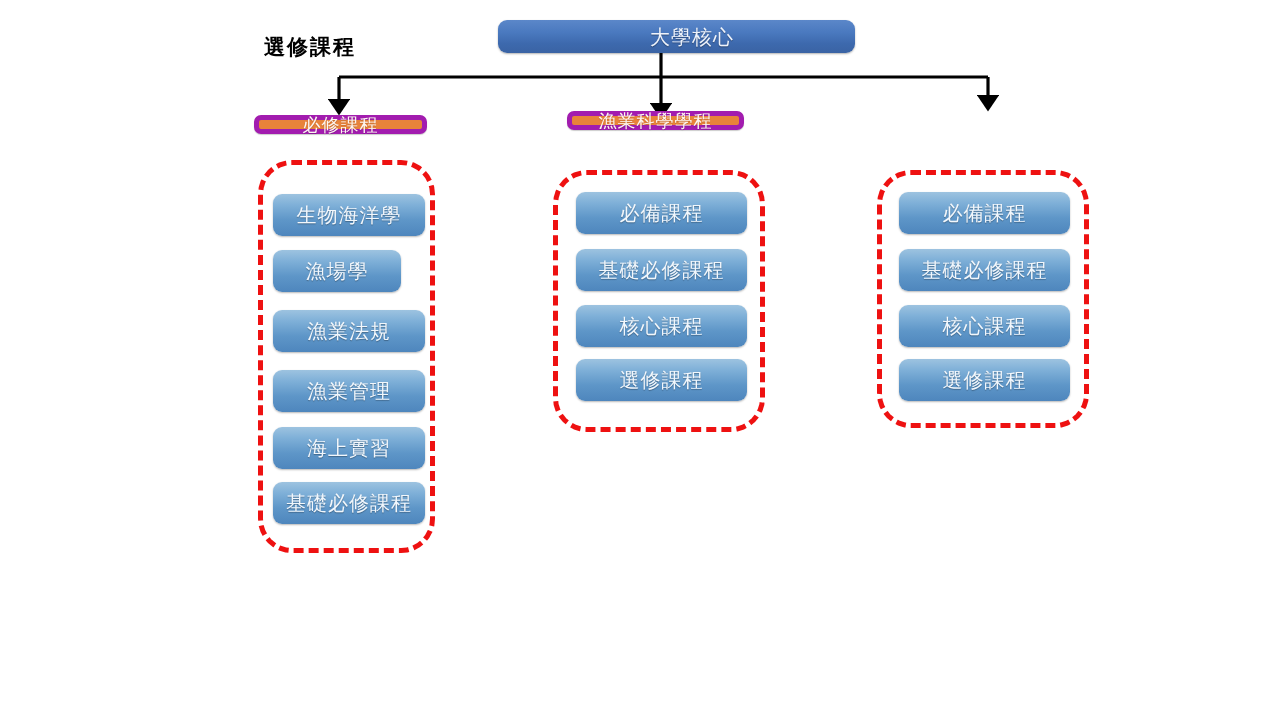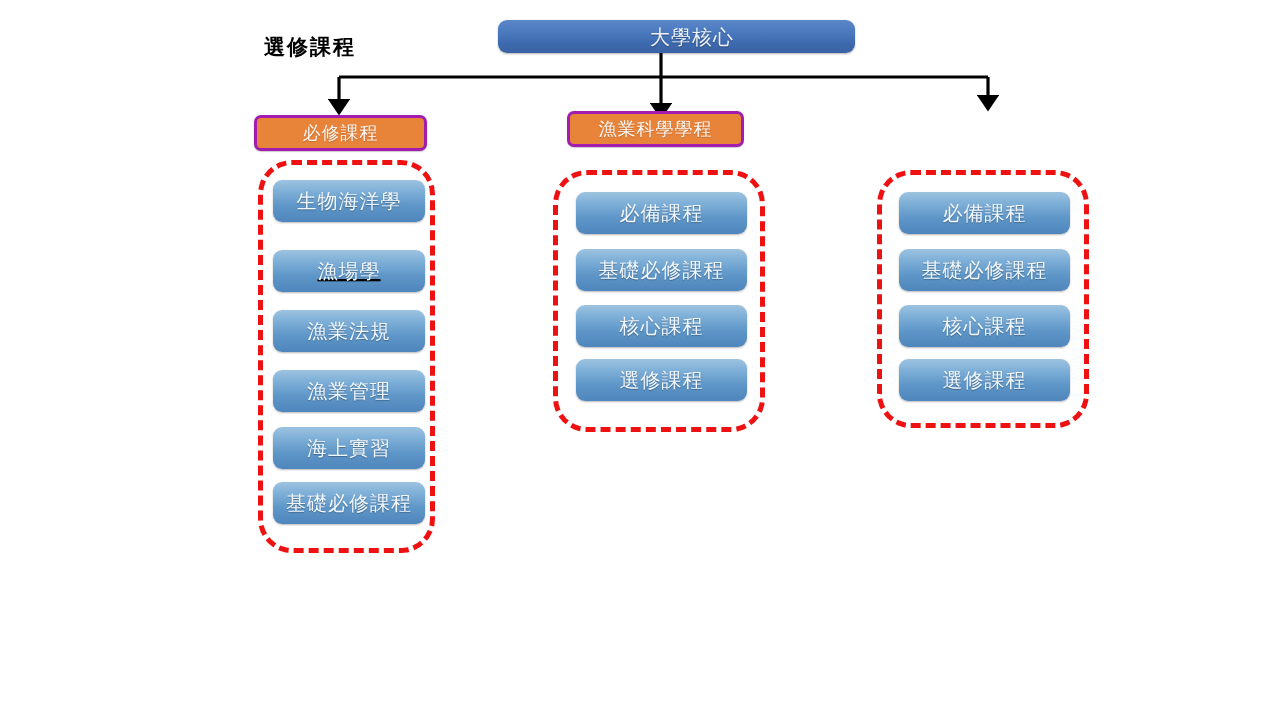"必修課程" .cat-header { border: 3px solid #a21caf -> 5px solid #a21caf; height: 36px -> 19px }
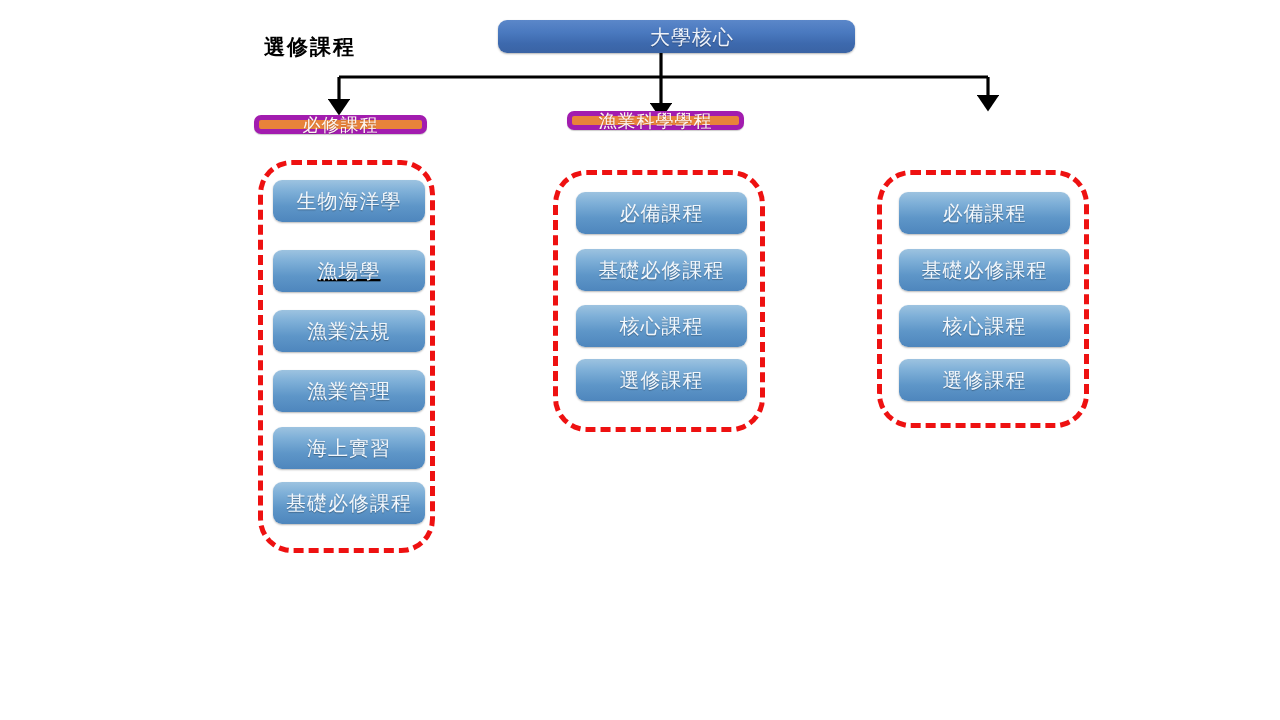"生物海洋學" div.course-chip { top: 180px -> 194px }
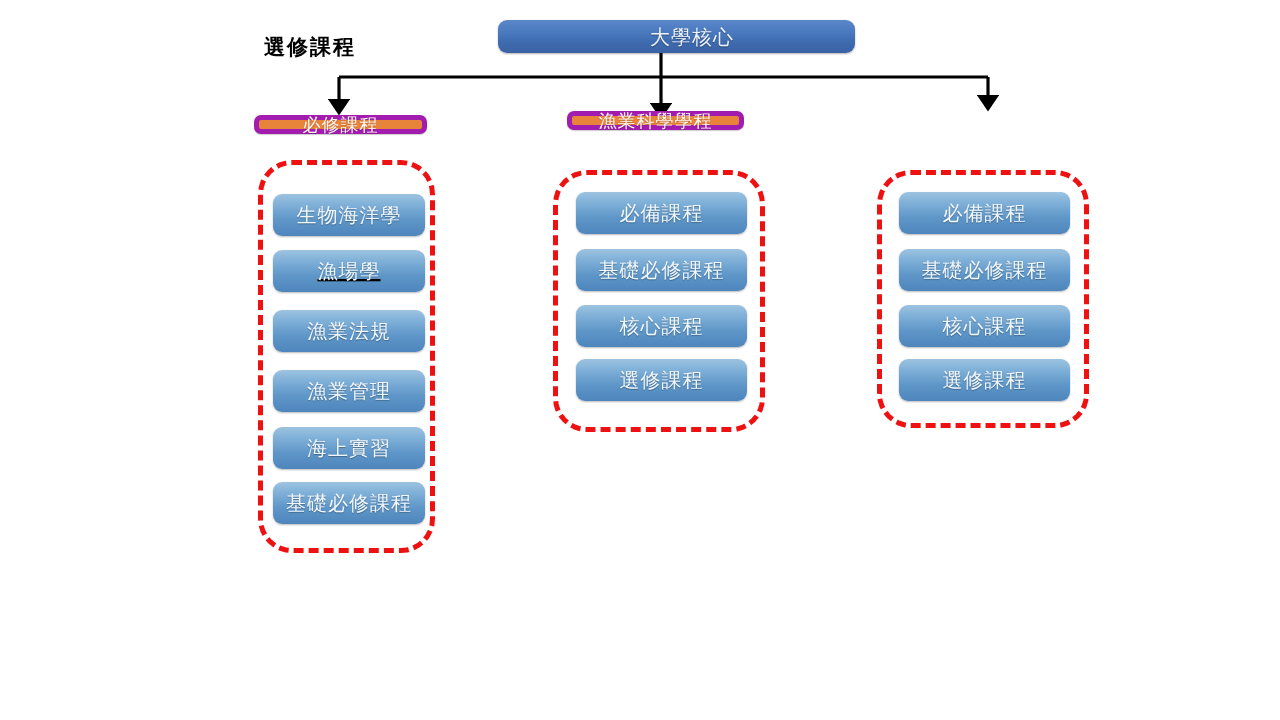"漁場學" div.course-chip { text-decoration: underline -> none; width: 152px -> 128px }
